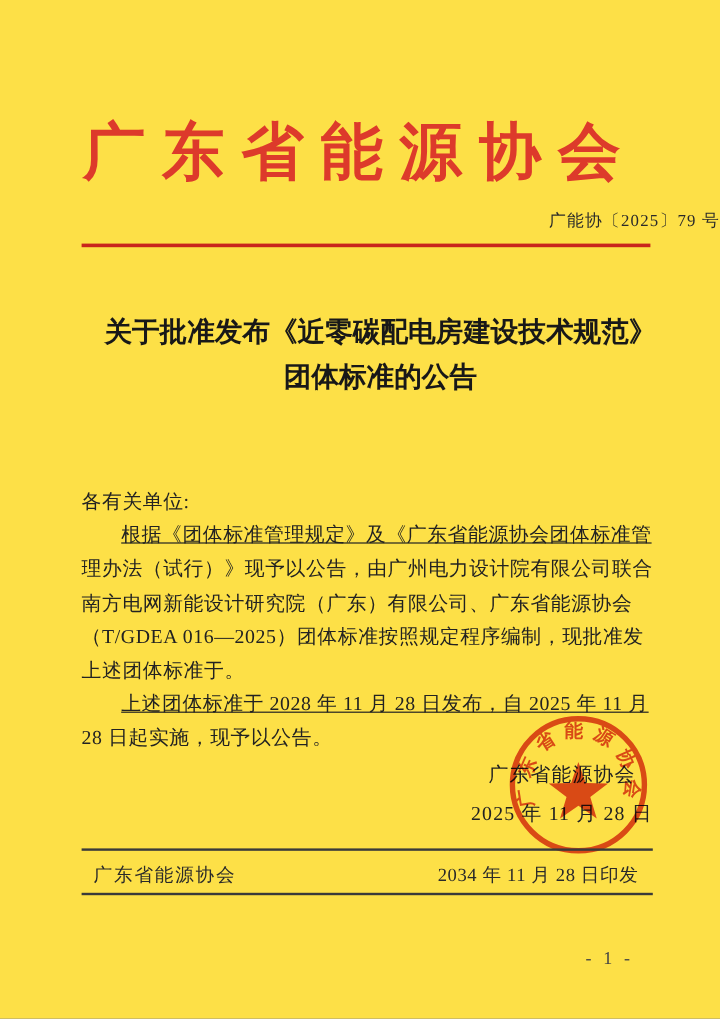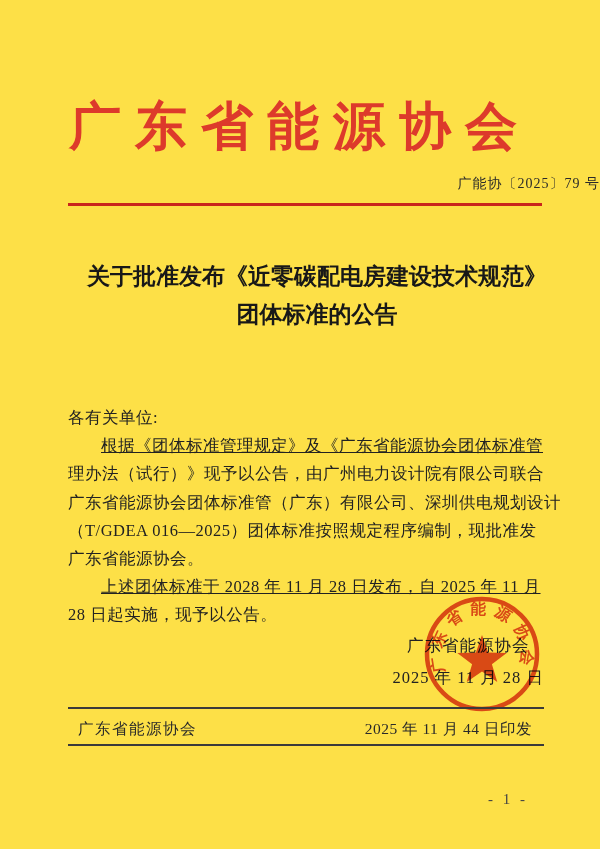"广东省能源协会团体标准管（广东）有限公司、深圳供电规划设计" div.body-line { text: 广东省能源协会团体标准管（广东）有限公司、深圳供电规划设计 -> 南方电网新能设计研究院（广东）有限公司、广东省能源协会 }
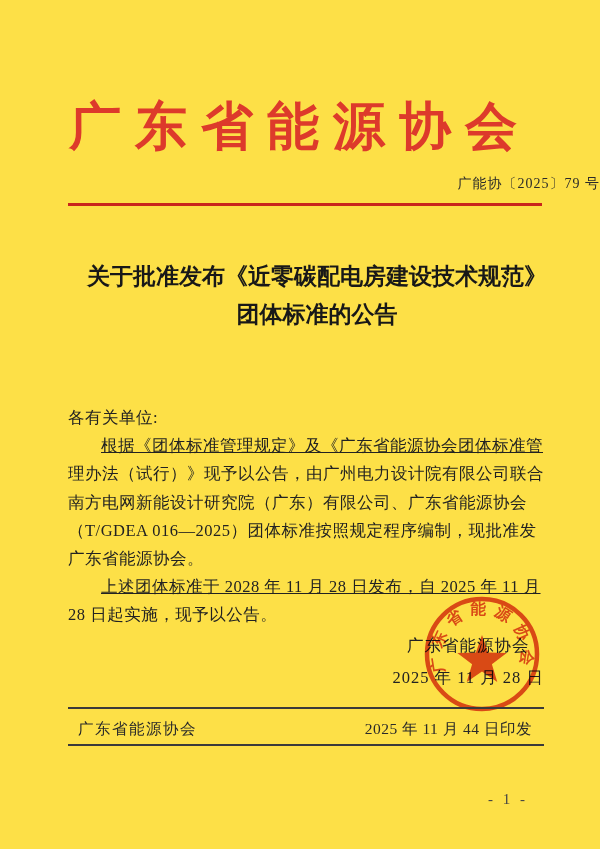"广东省能源协会。" div.body-line { text: 广东省能源协会 -> 上述团体标准于 }
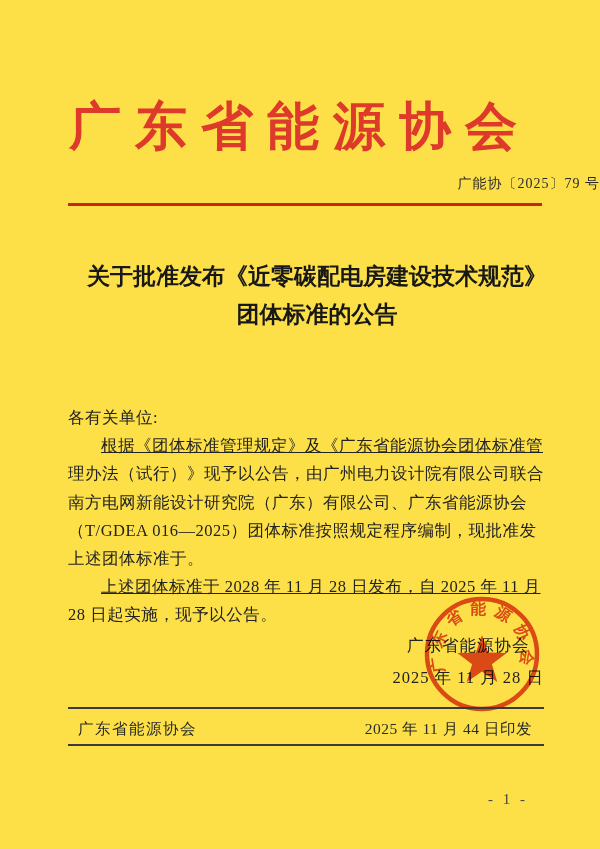"2025 年 11 月 44" span.footer-date { text: 2025 年 11 月 44 -> 2034 年 11 月 28 }
